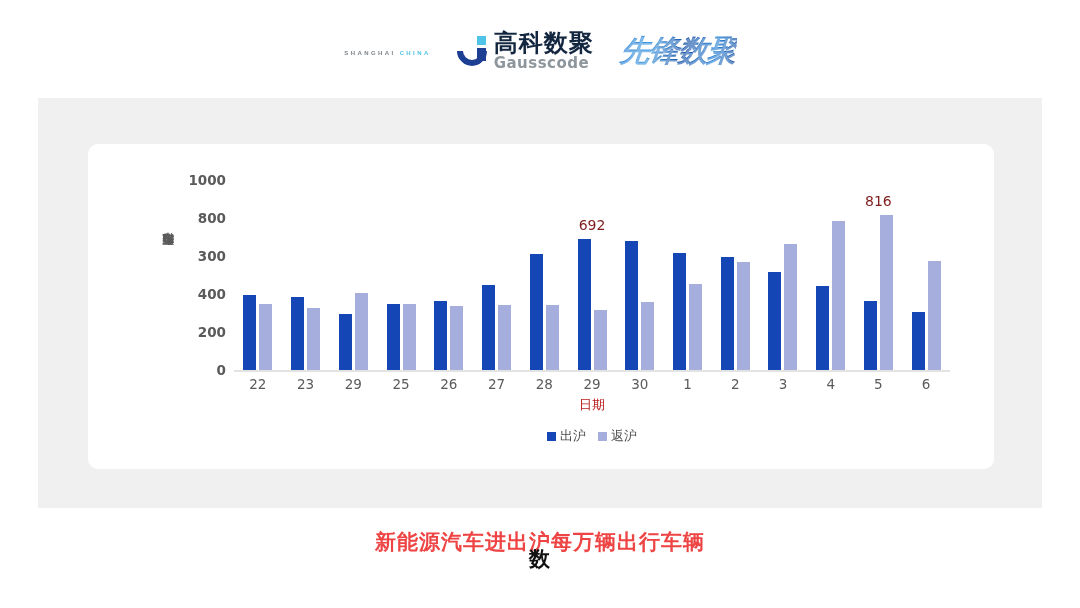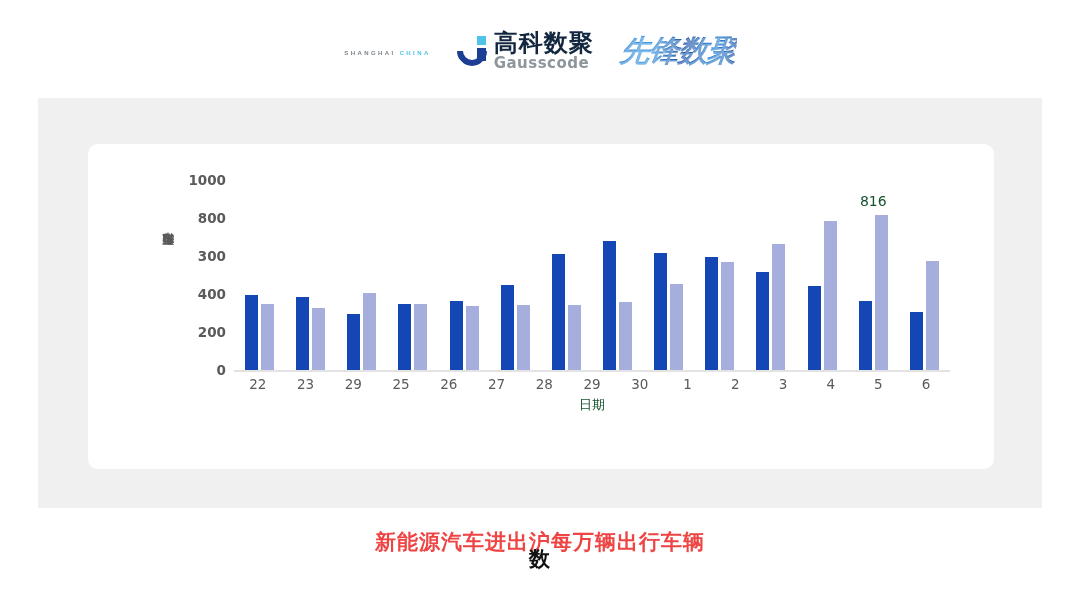"816" .bar-label { color: #14532d -> #7f1d1d }
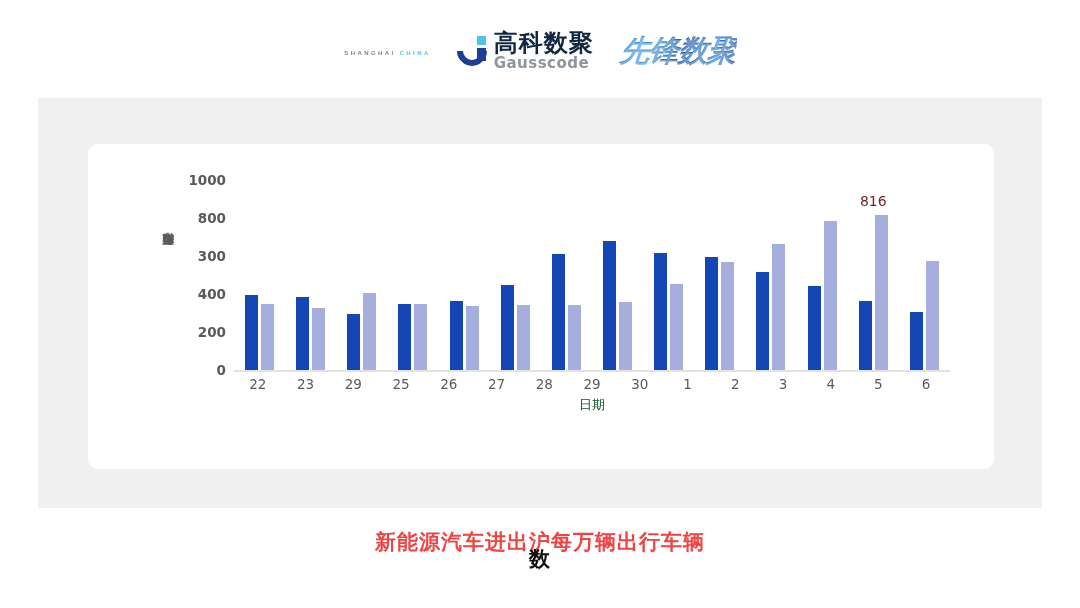"692" div.group { html: none -> <div> <div></div> <div></div> <div>692</div> </div> }
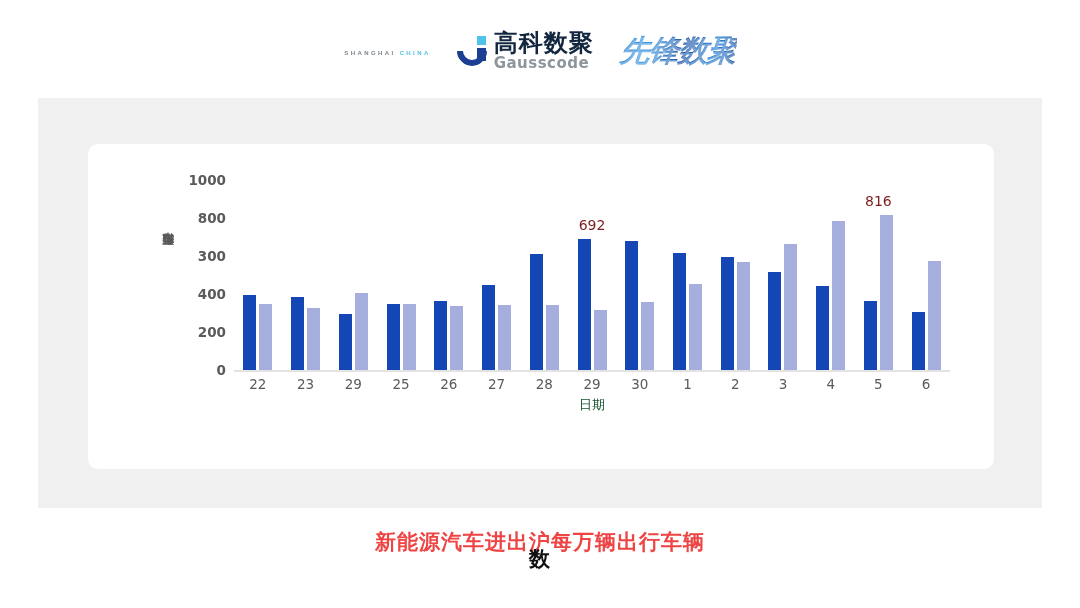"日期" .xlabel { color: #14532d -> #b91c1c }
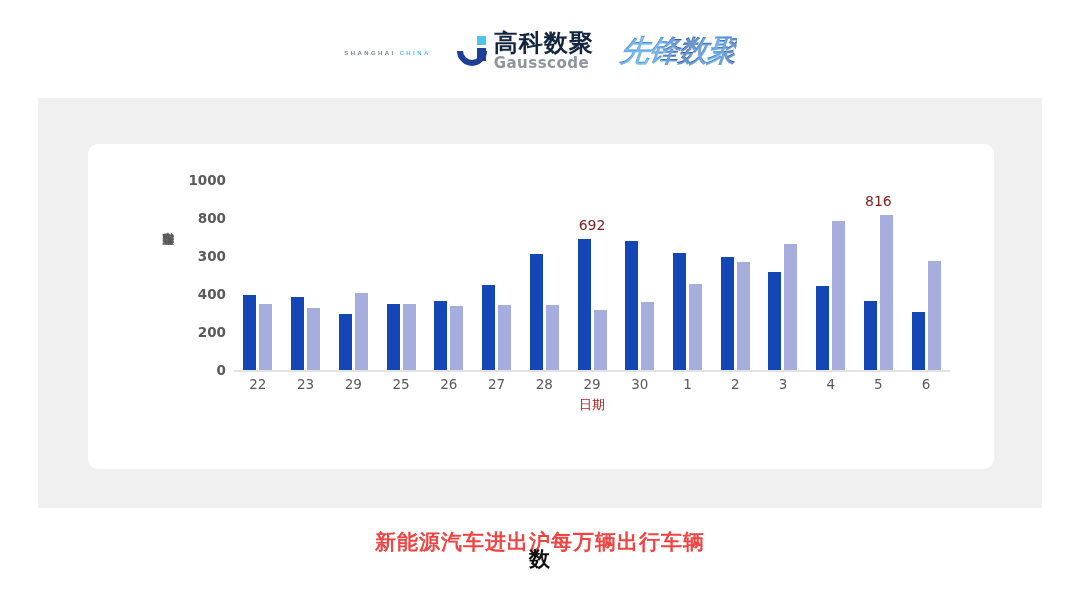"出沪" div.legend { html: none -> <div> <div> <span></span> <span>出沪</span> </div> <div> <span></span> <span>返沪</span> </div> </div> }
